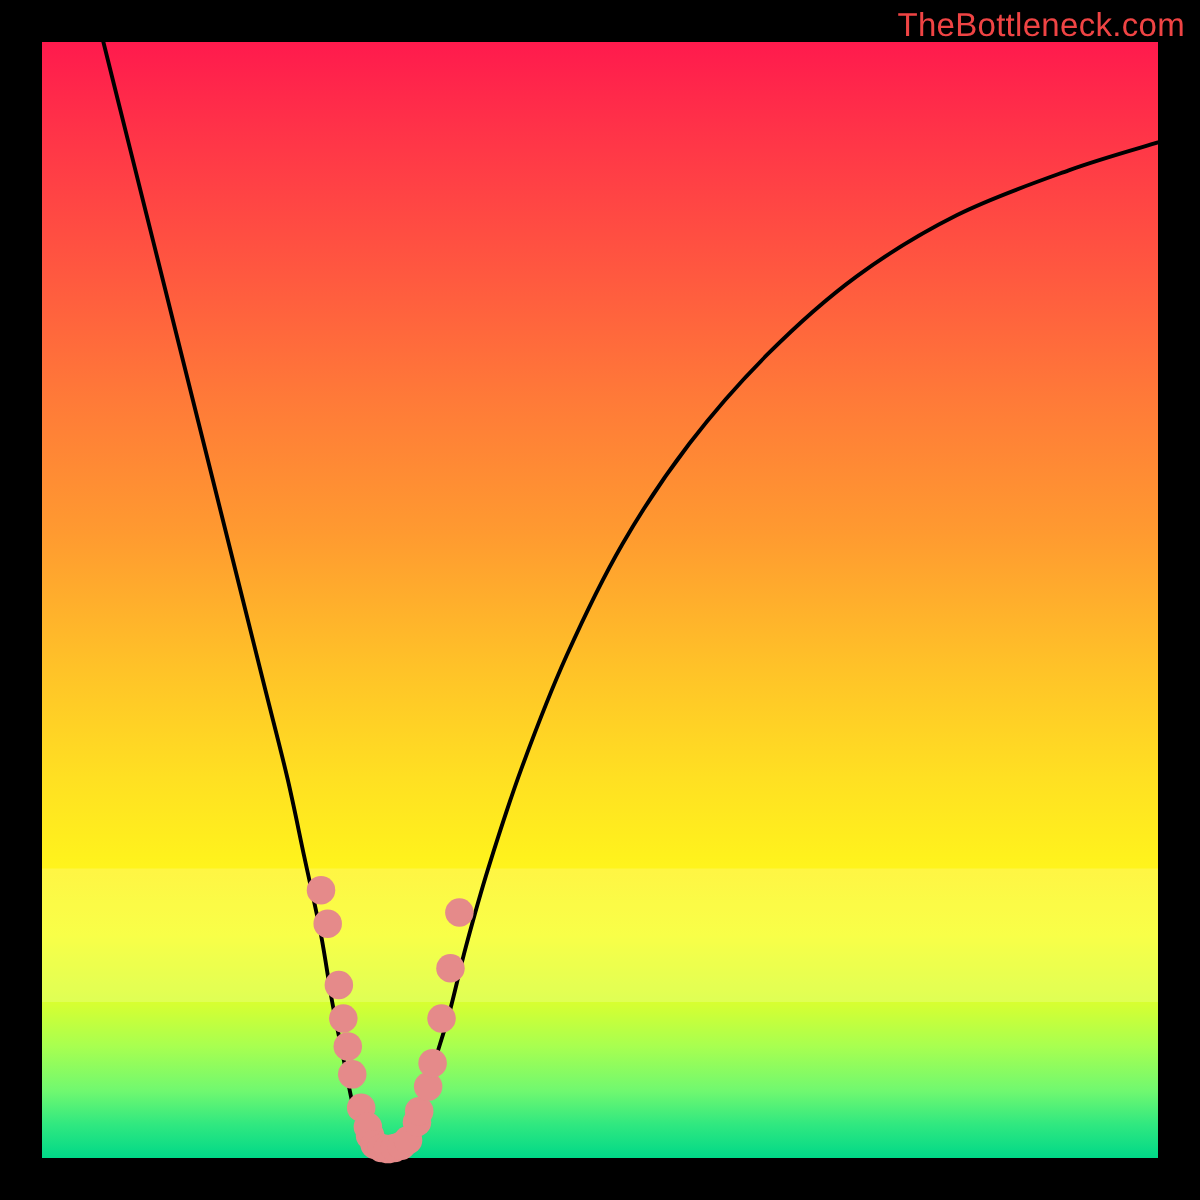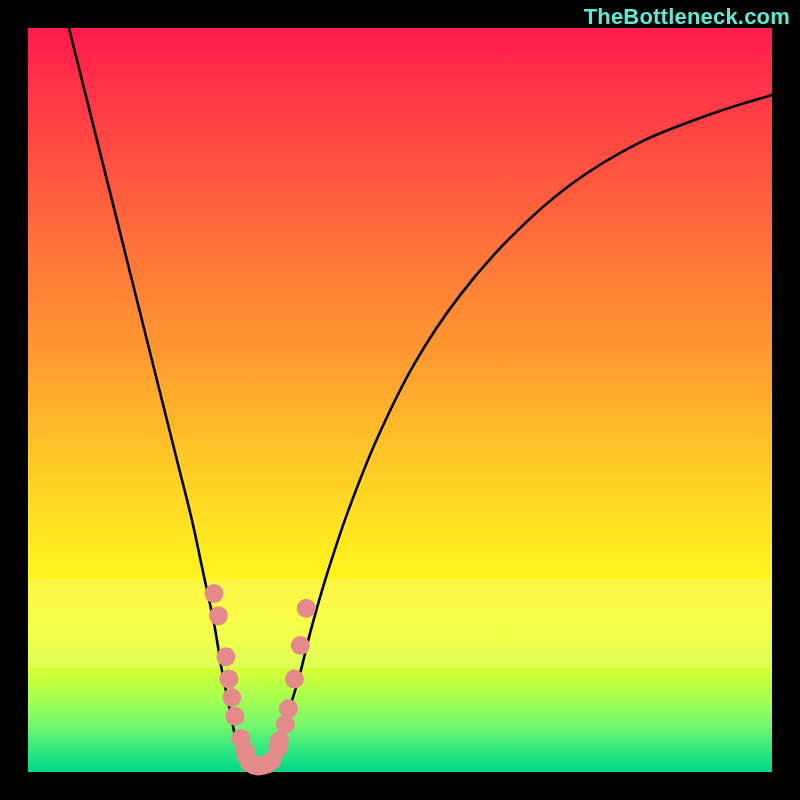"TheBottleneck.com" .watermark { color: #5eead4 -> #ef4444; font-weight: 700 -> 400 }
